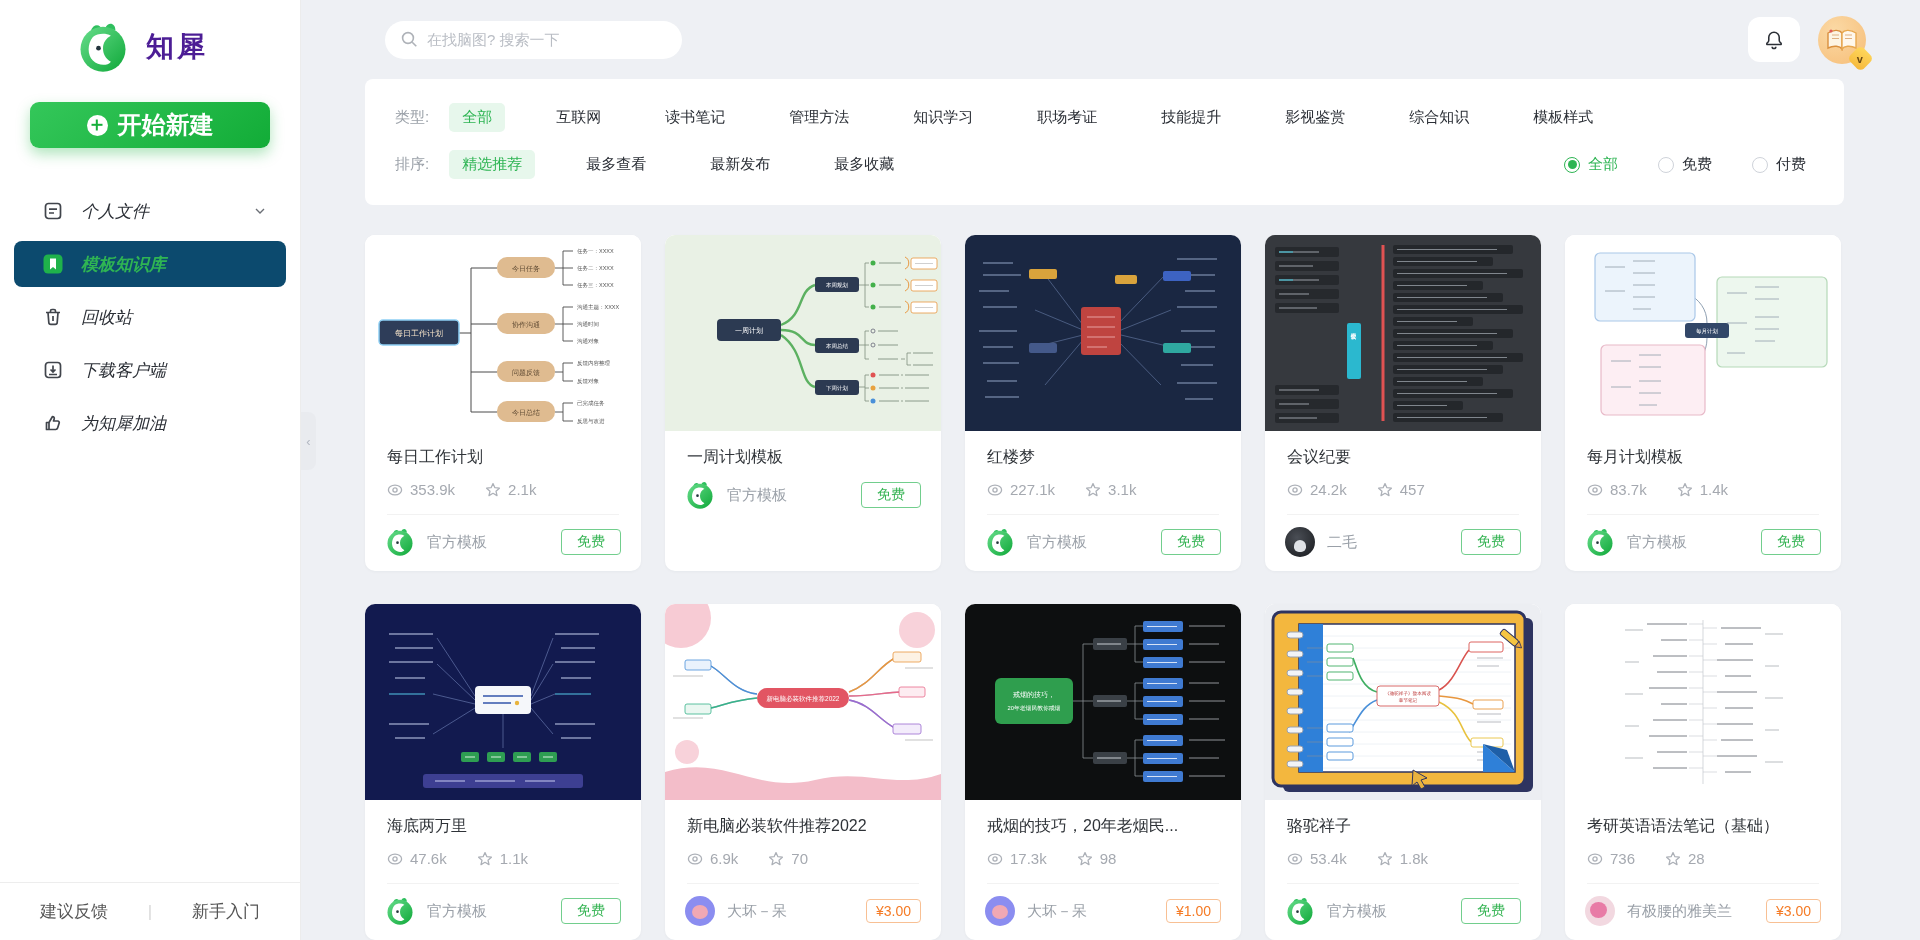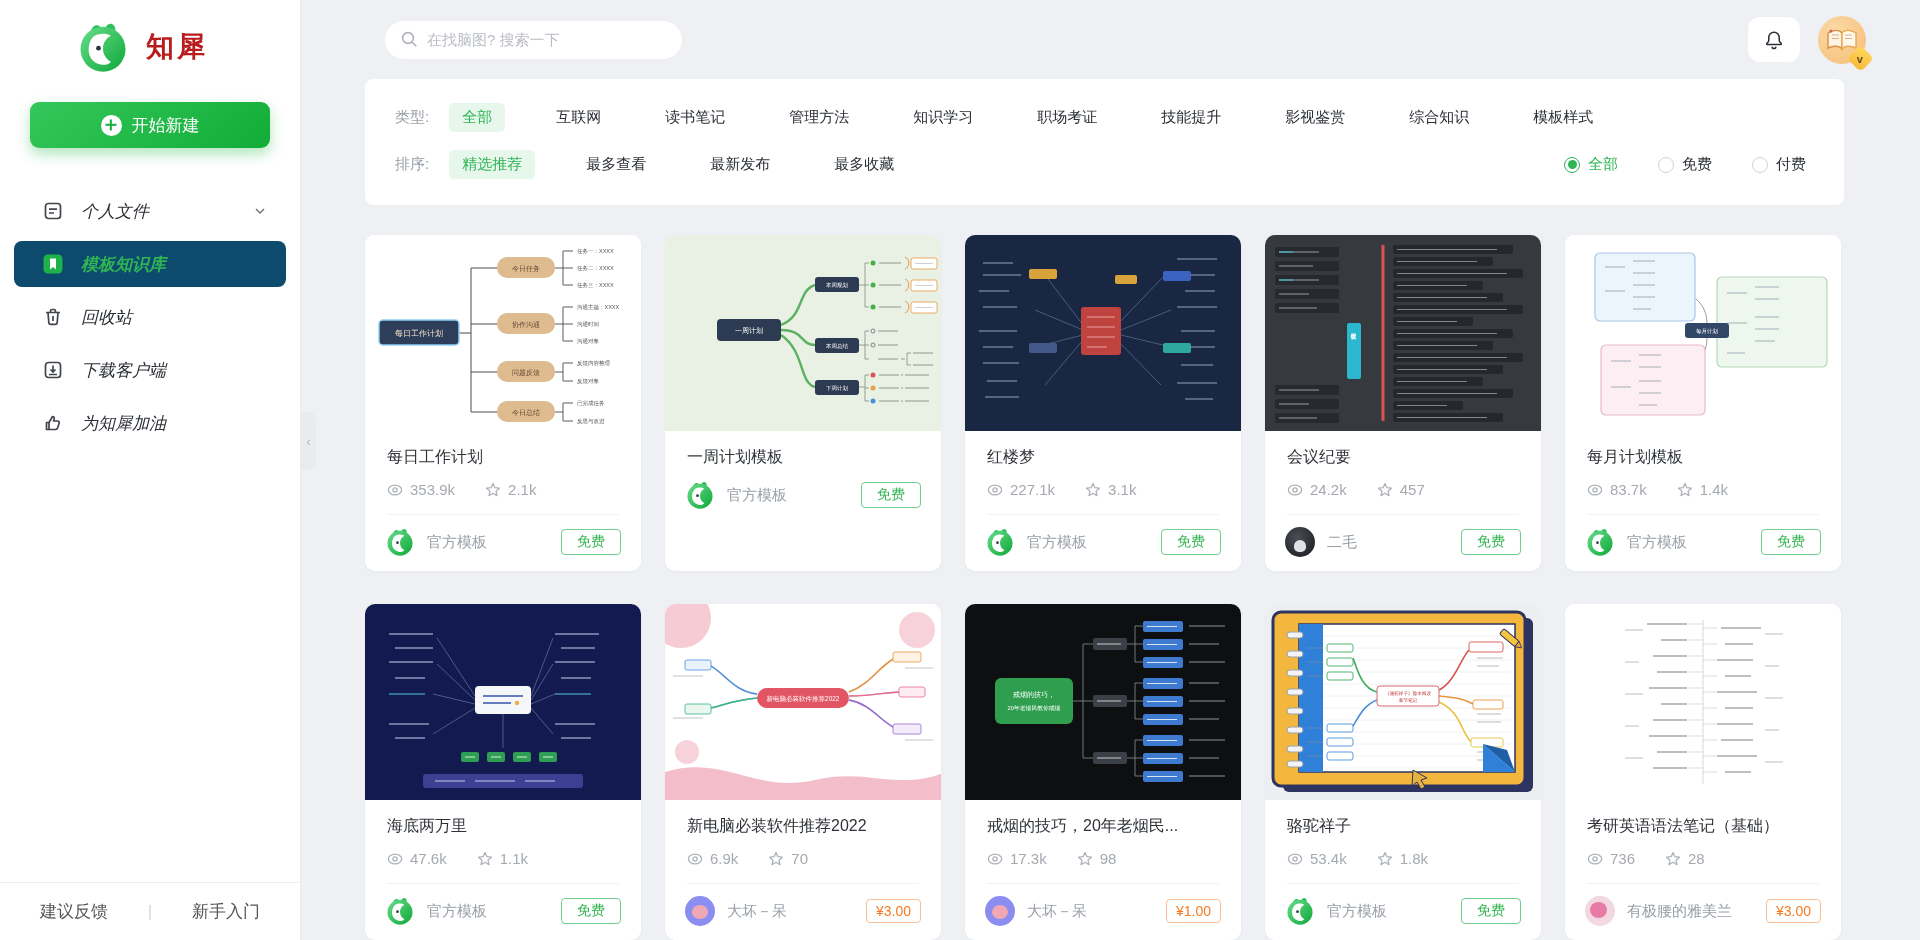"知犀" .logo-text { color: #b91c1c -> #4c1d95 }
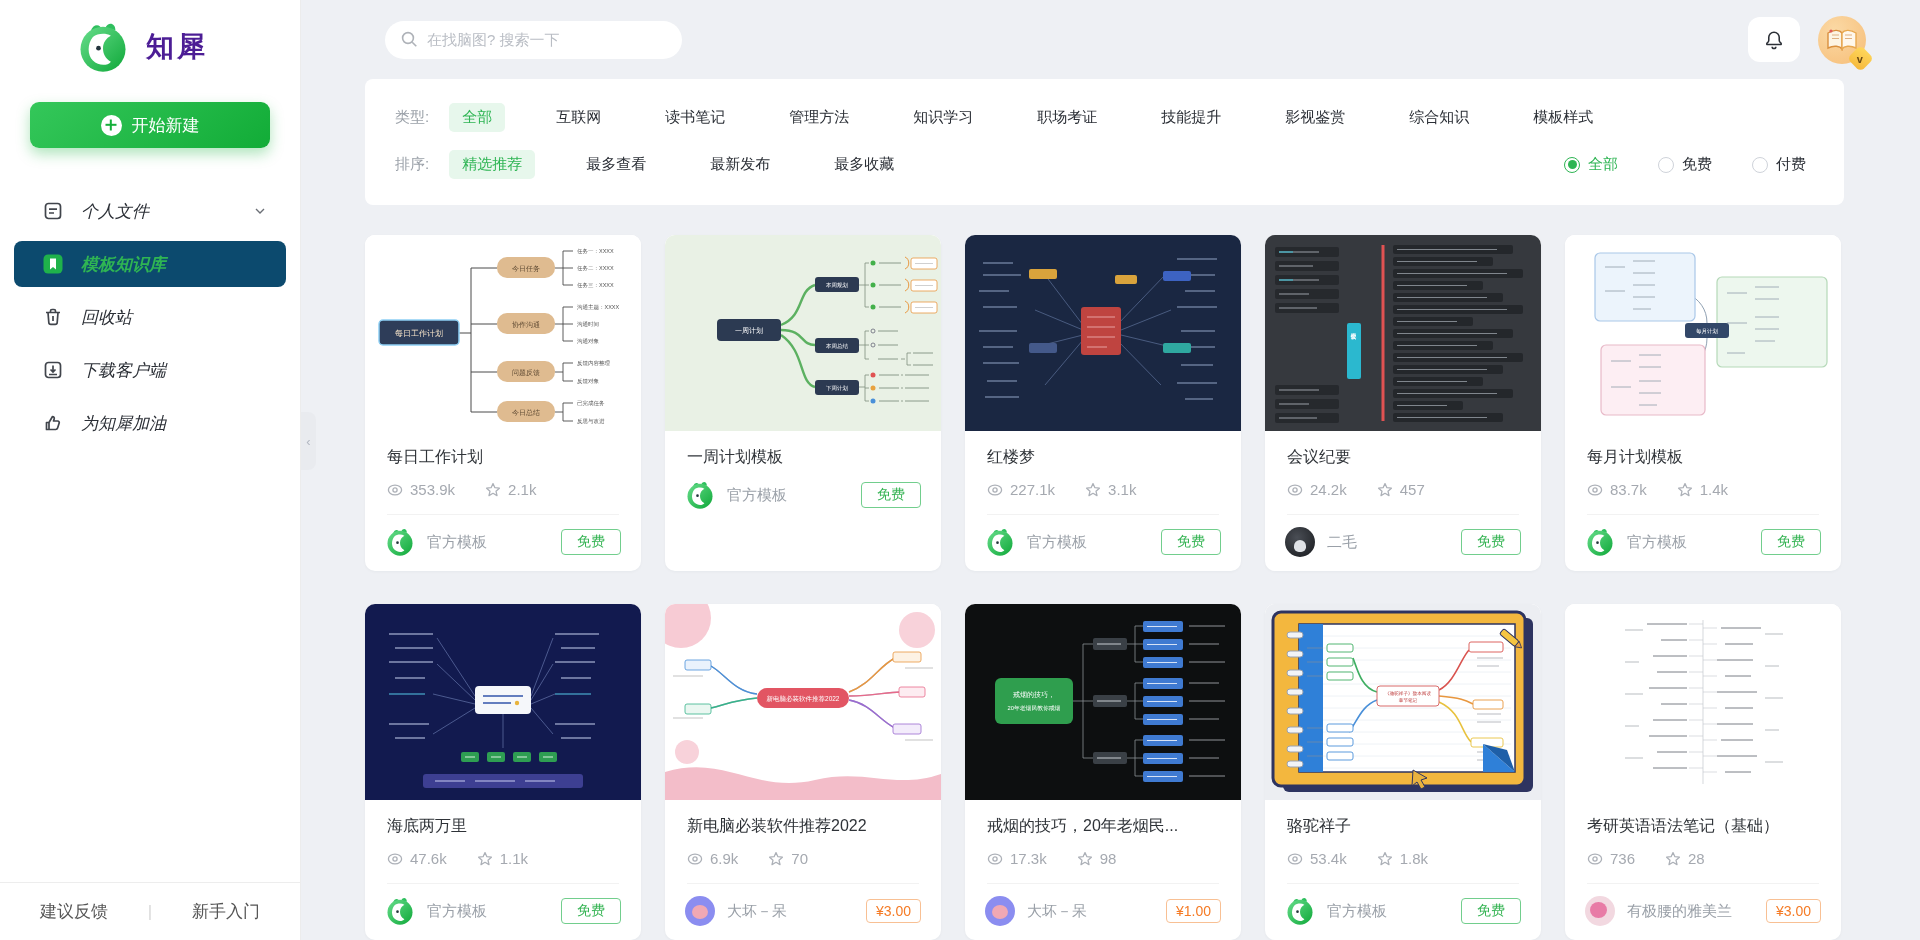"开始新建" .new-btn { font-size: 17px -> 24px; font-weight: none -> bold }
